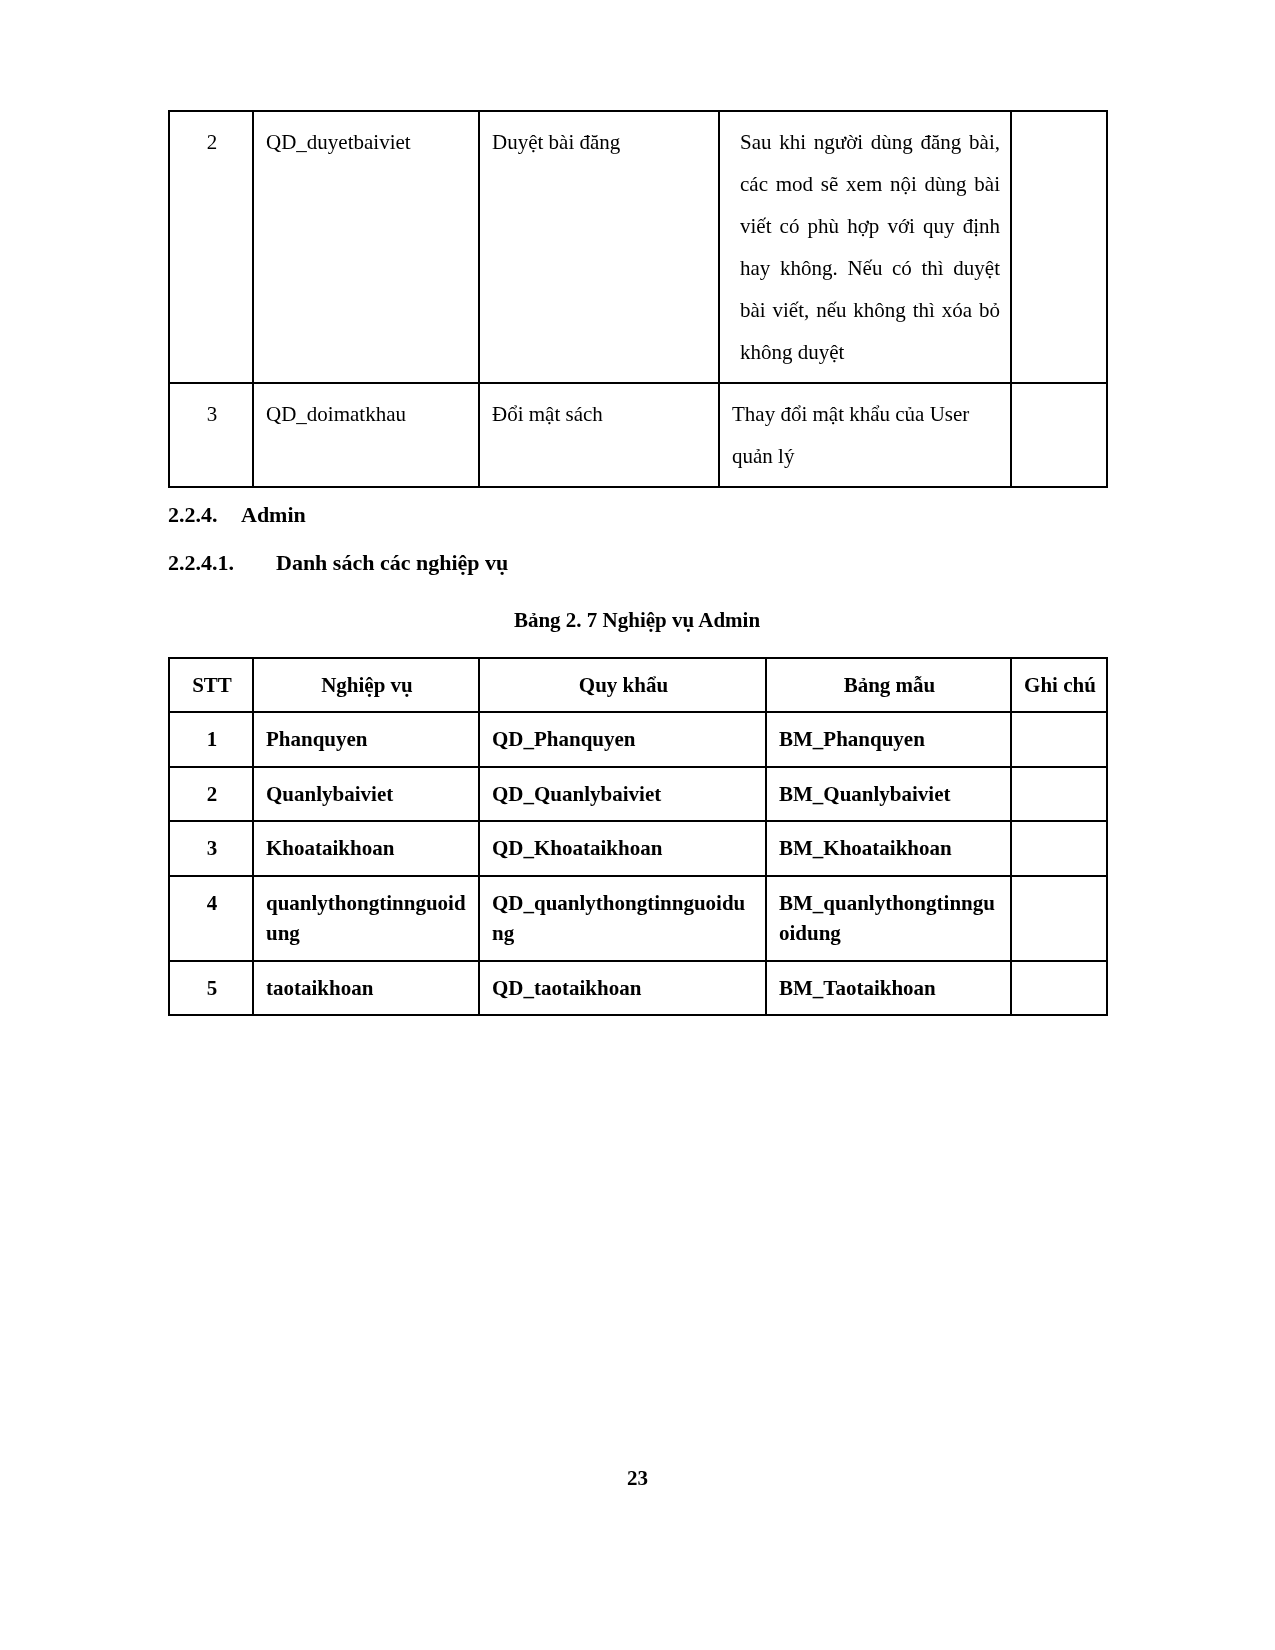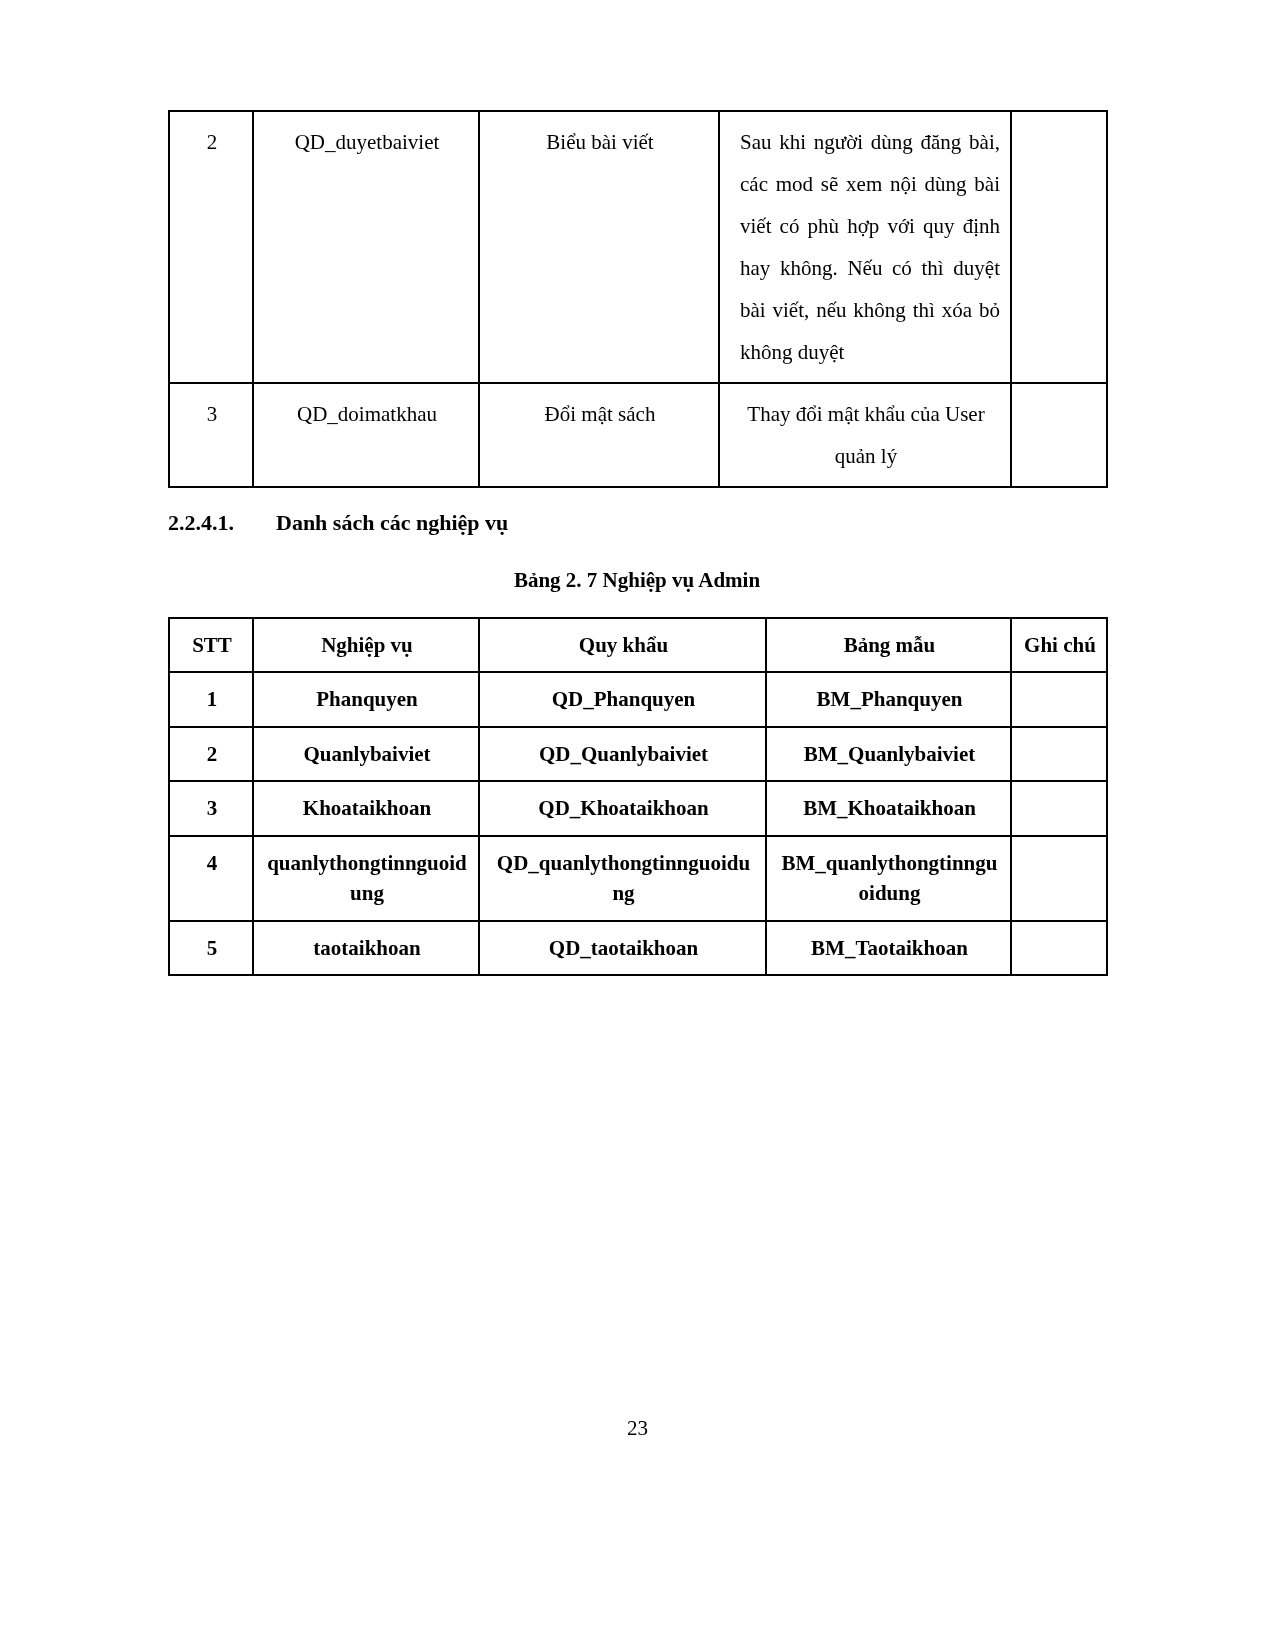"QD_duyetbaiviet" td, th { text-align: center -> left }
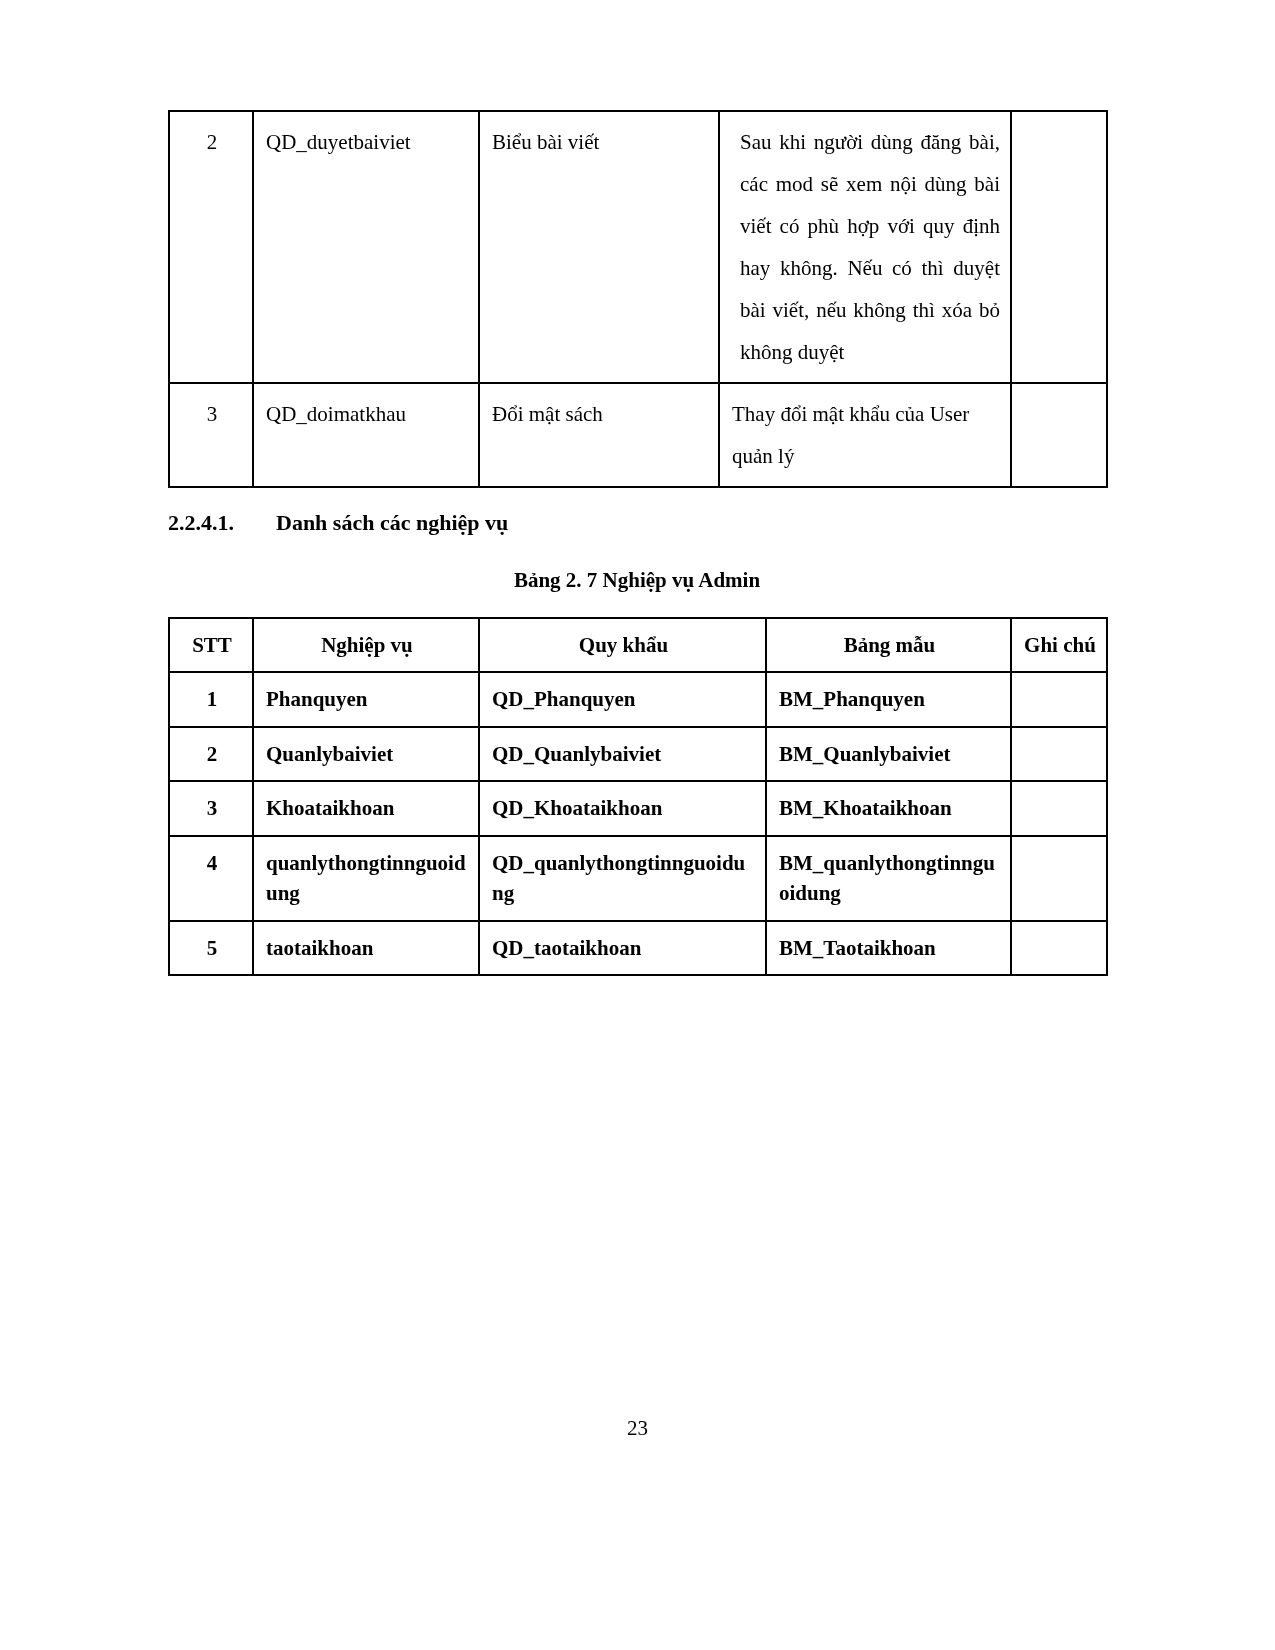"Biểu bài viết" td { text: Biểu bài viết -> Duyệt bài đăng }
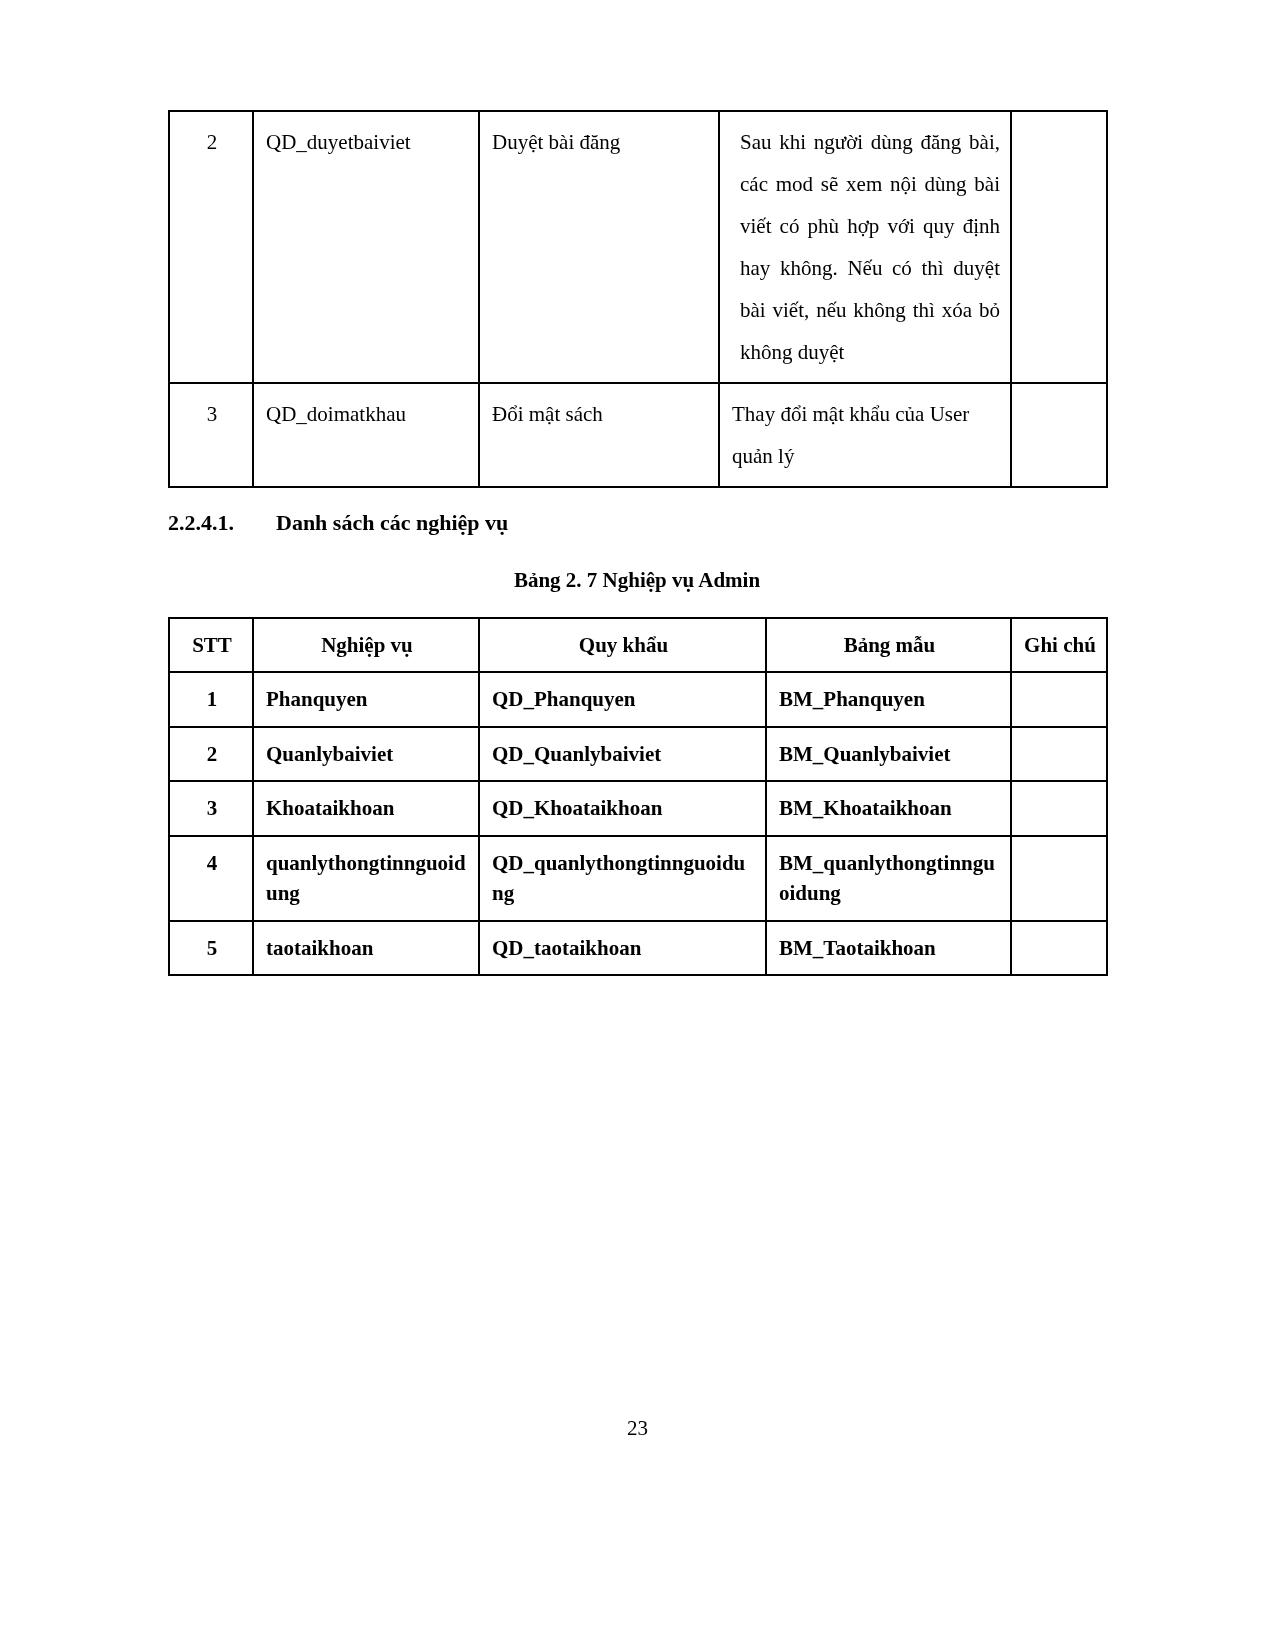"2.2.4. Admin" div.heading { html: none -> <div> <span>2.2.4.</span><span>Admin</span> </div> }
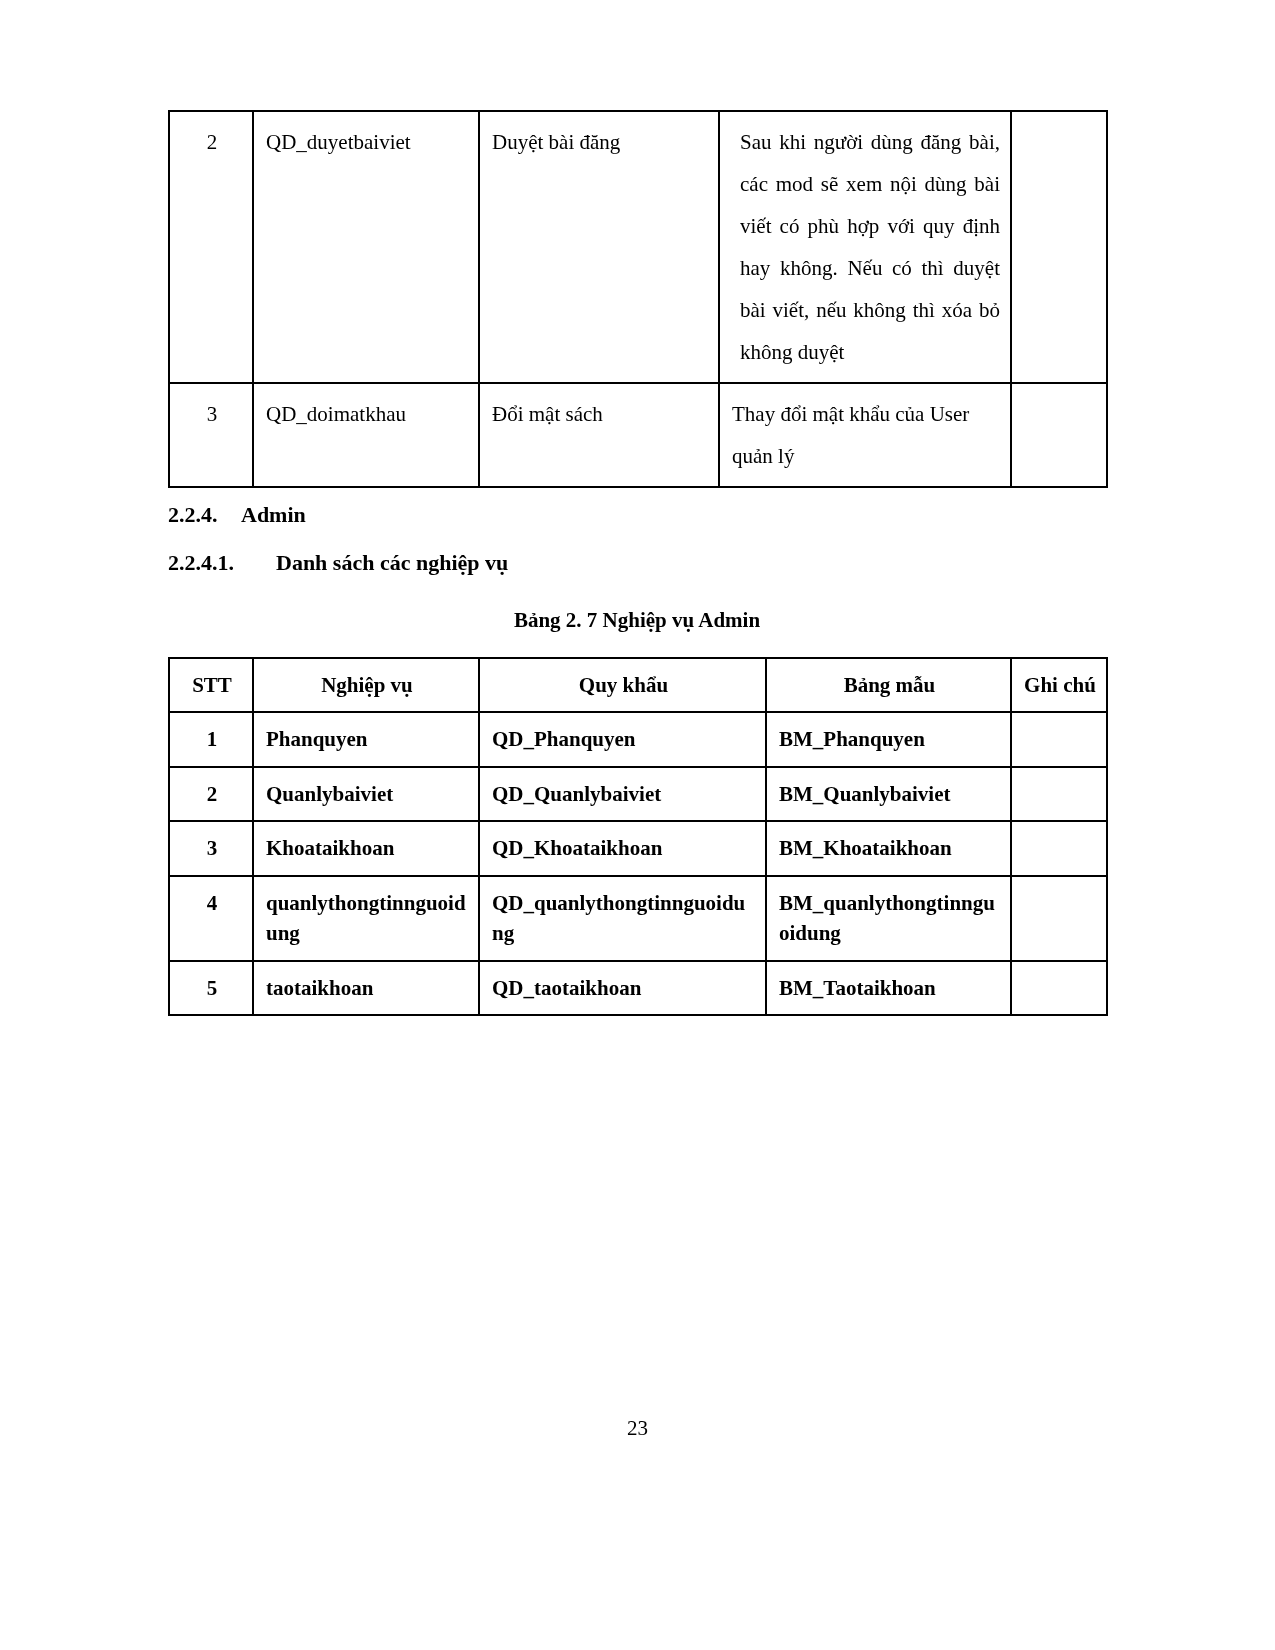"23" .page-number { font-weight: normal -> bold; top: 1416px -> 1466px }
